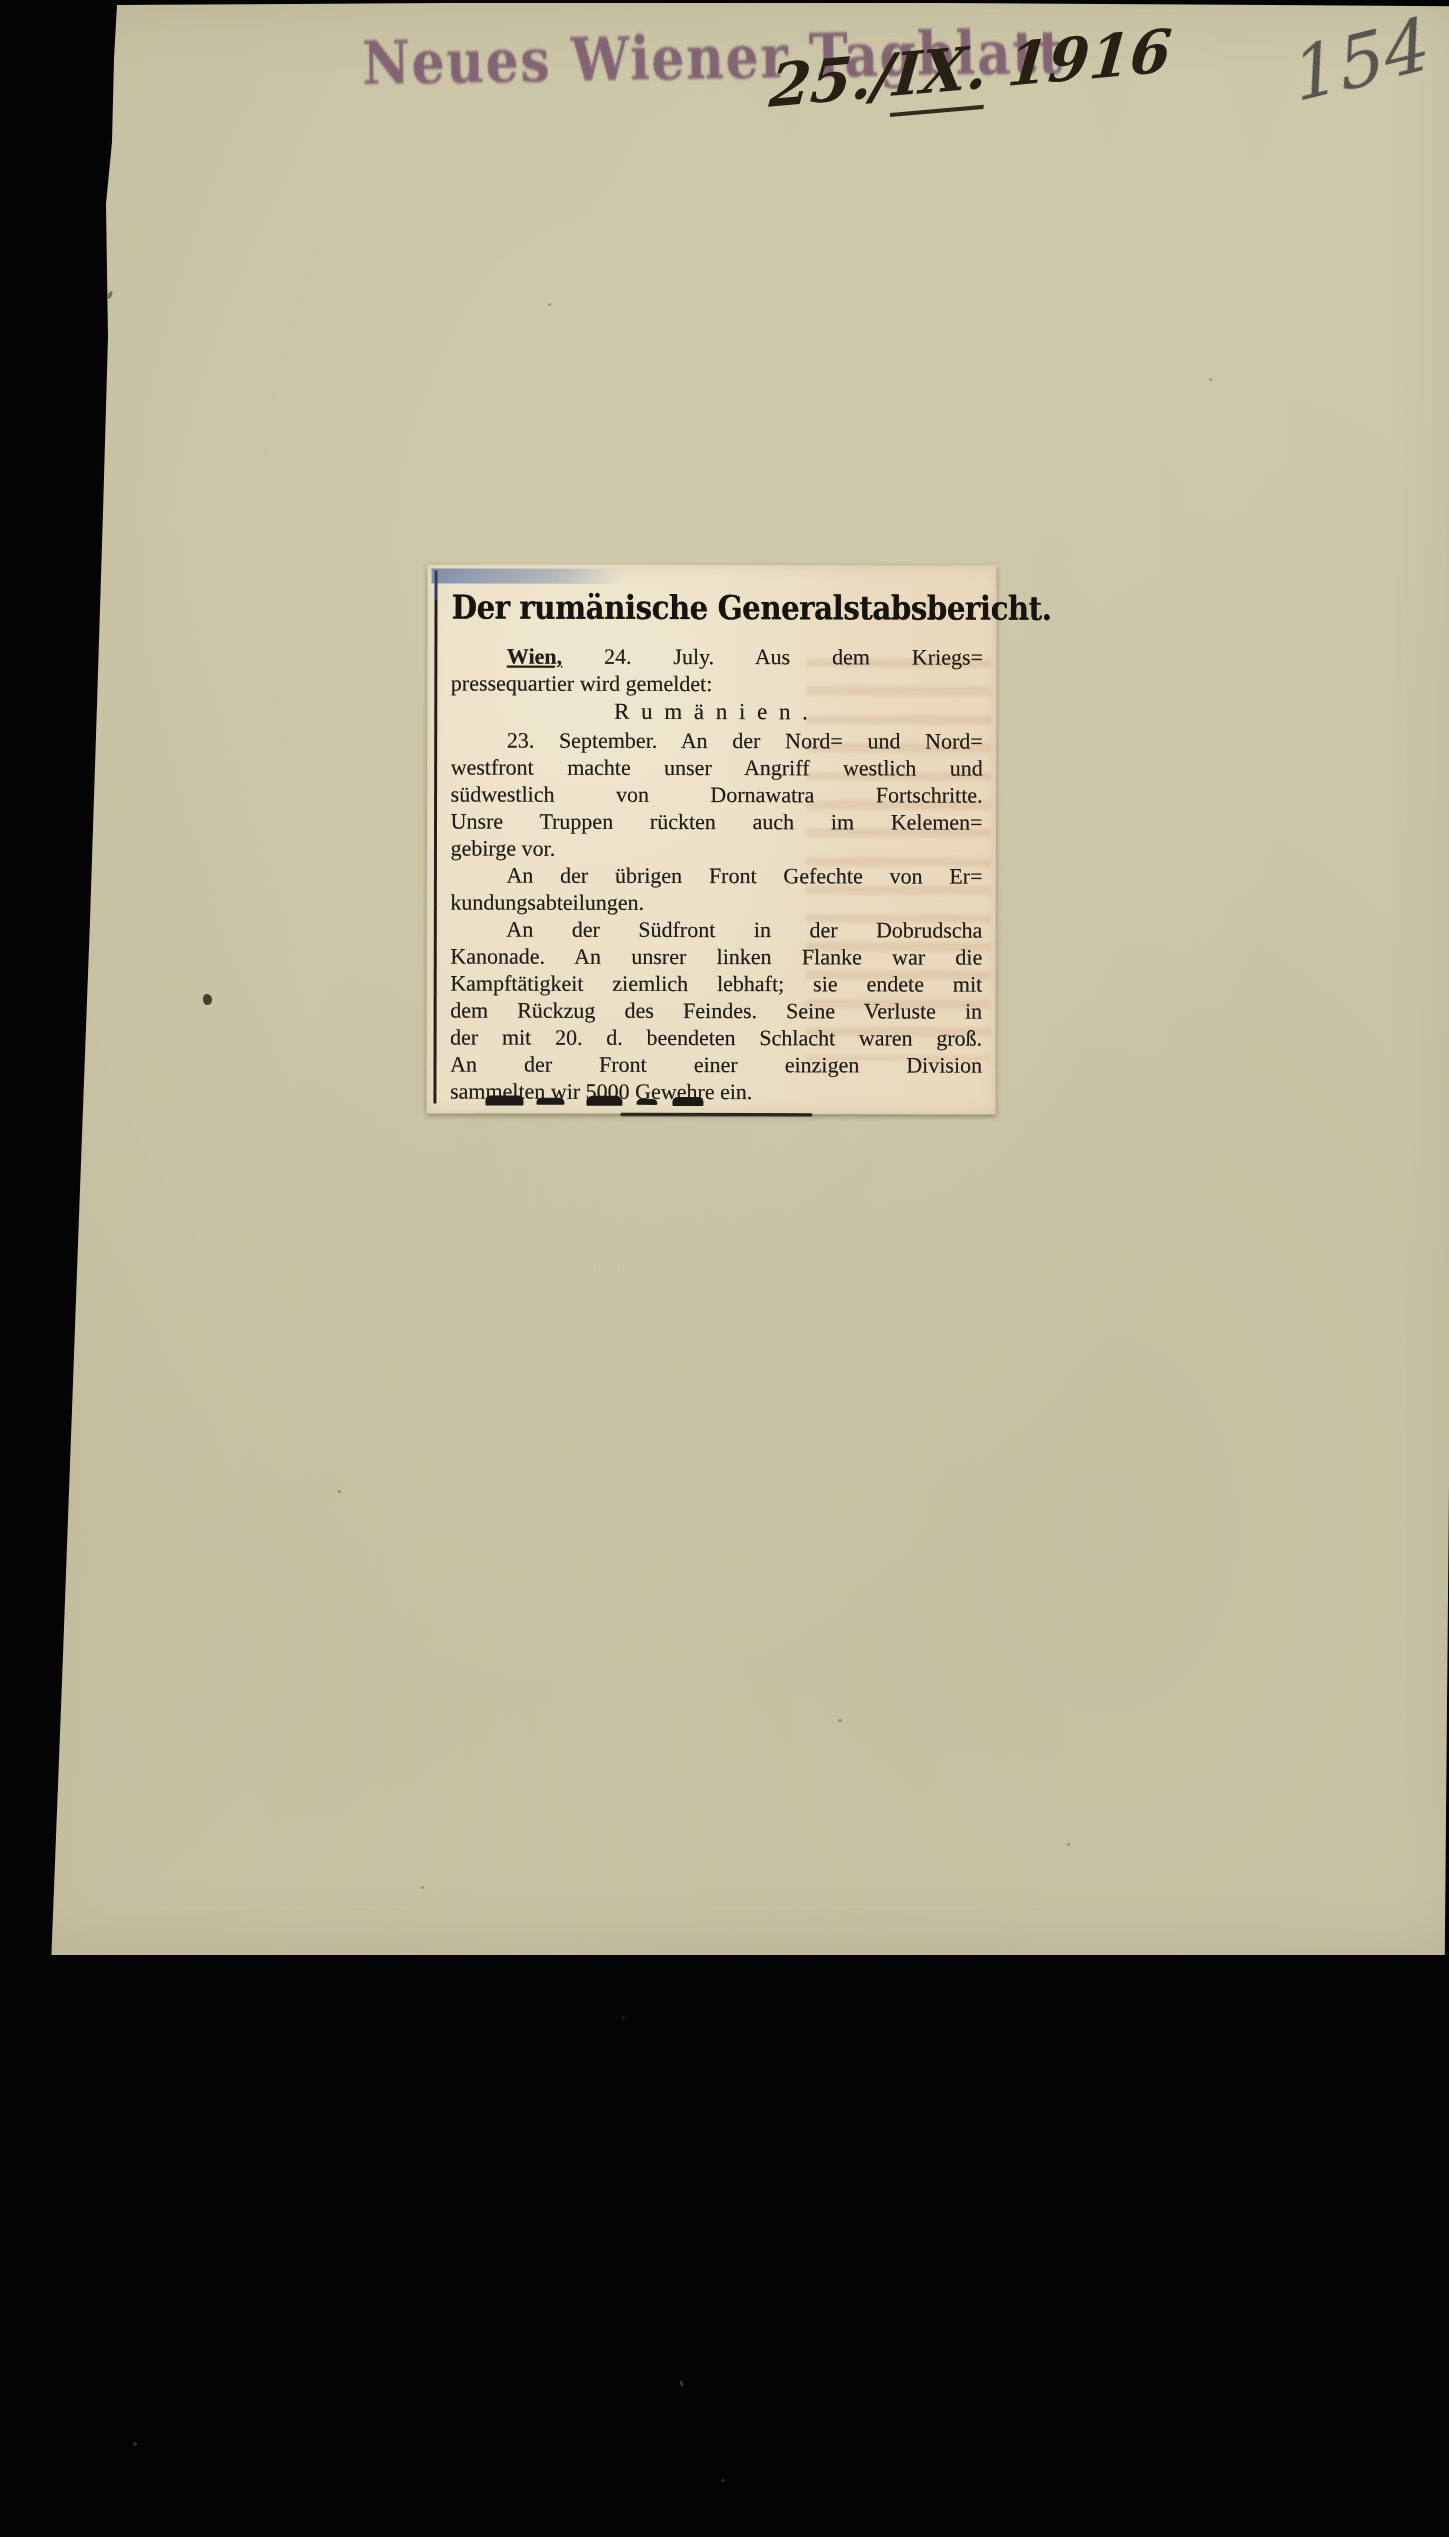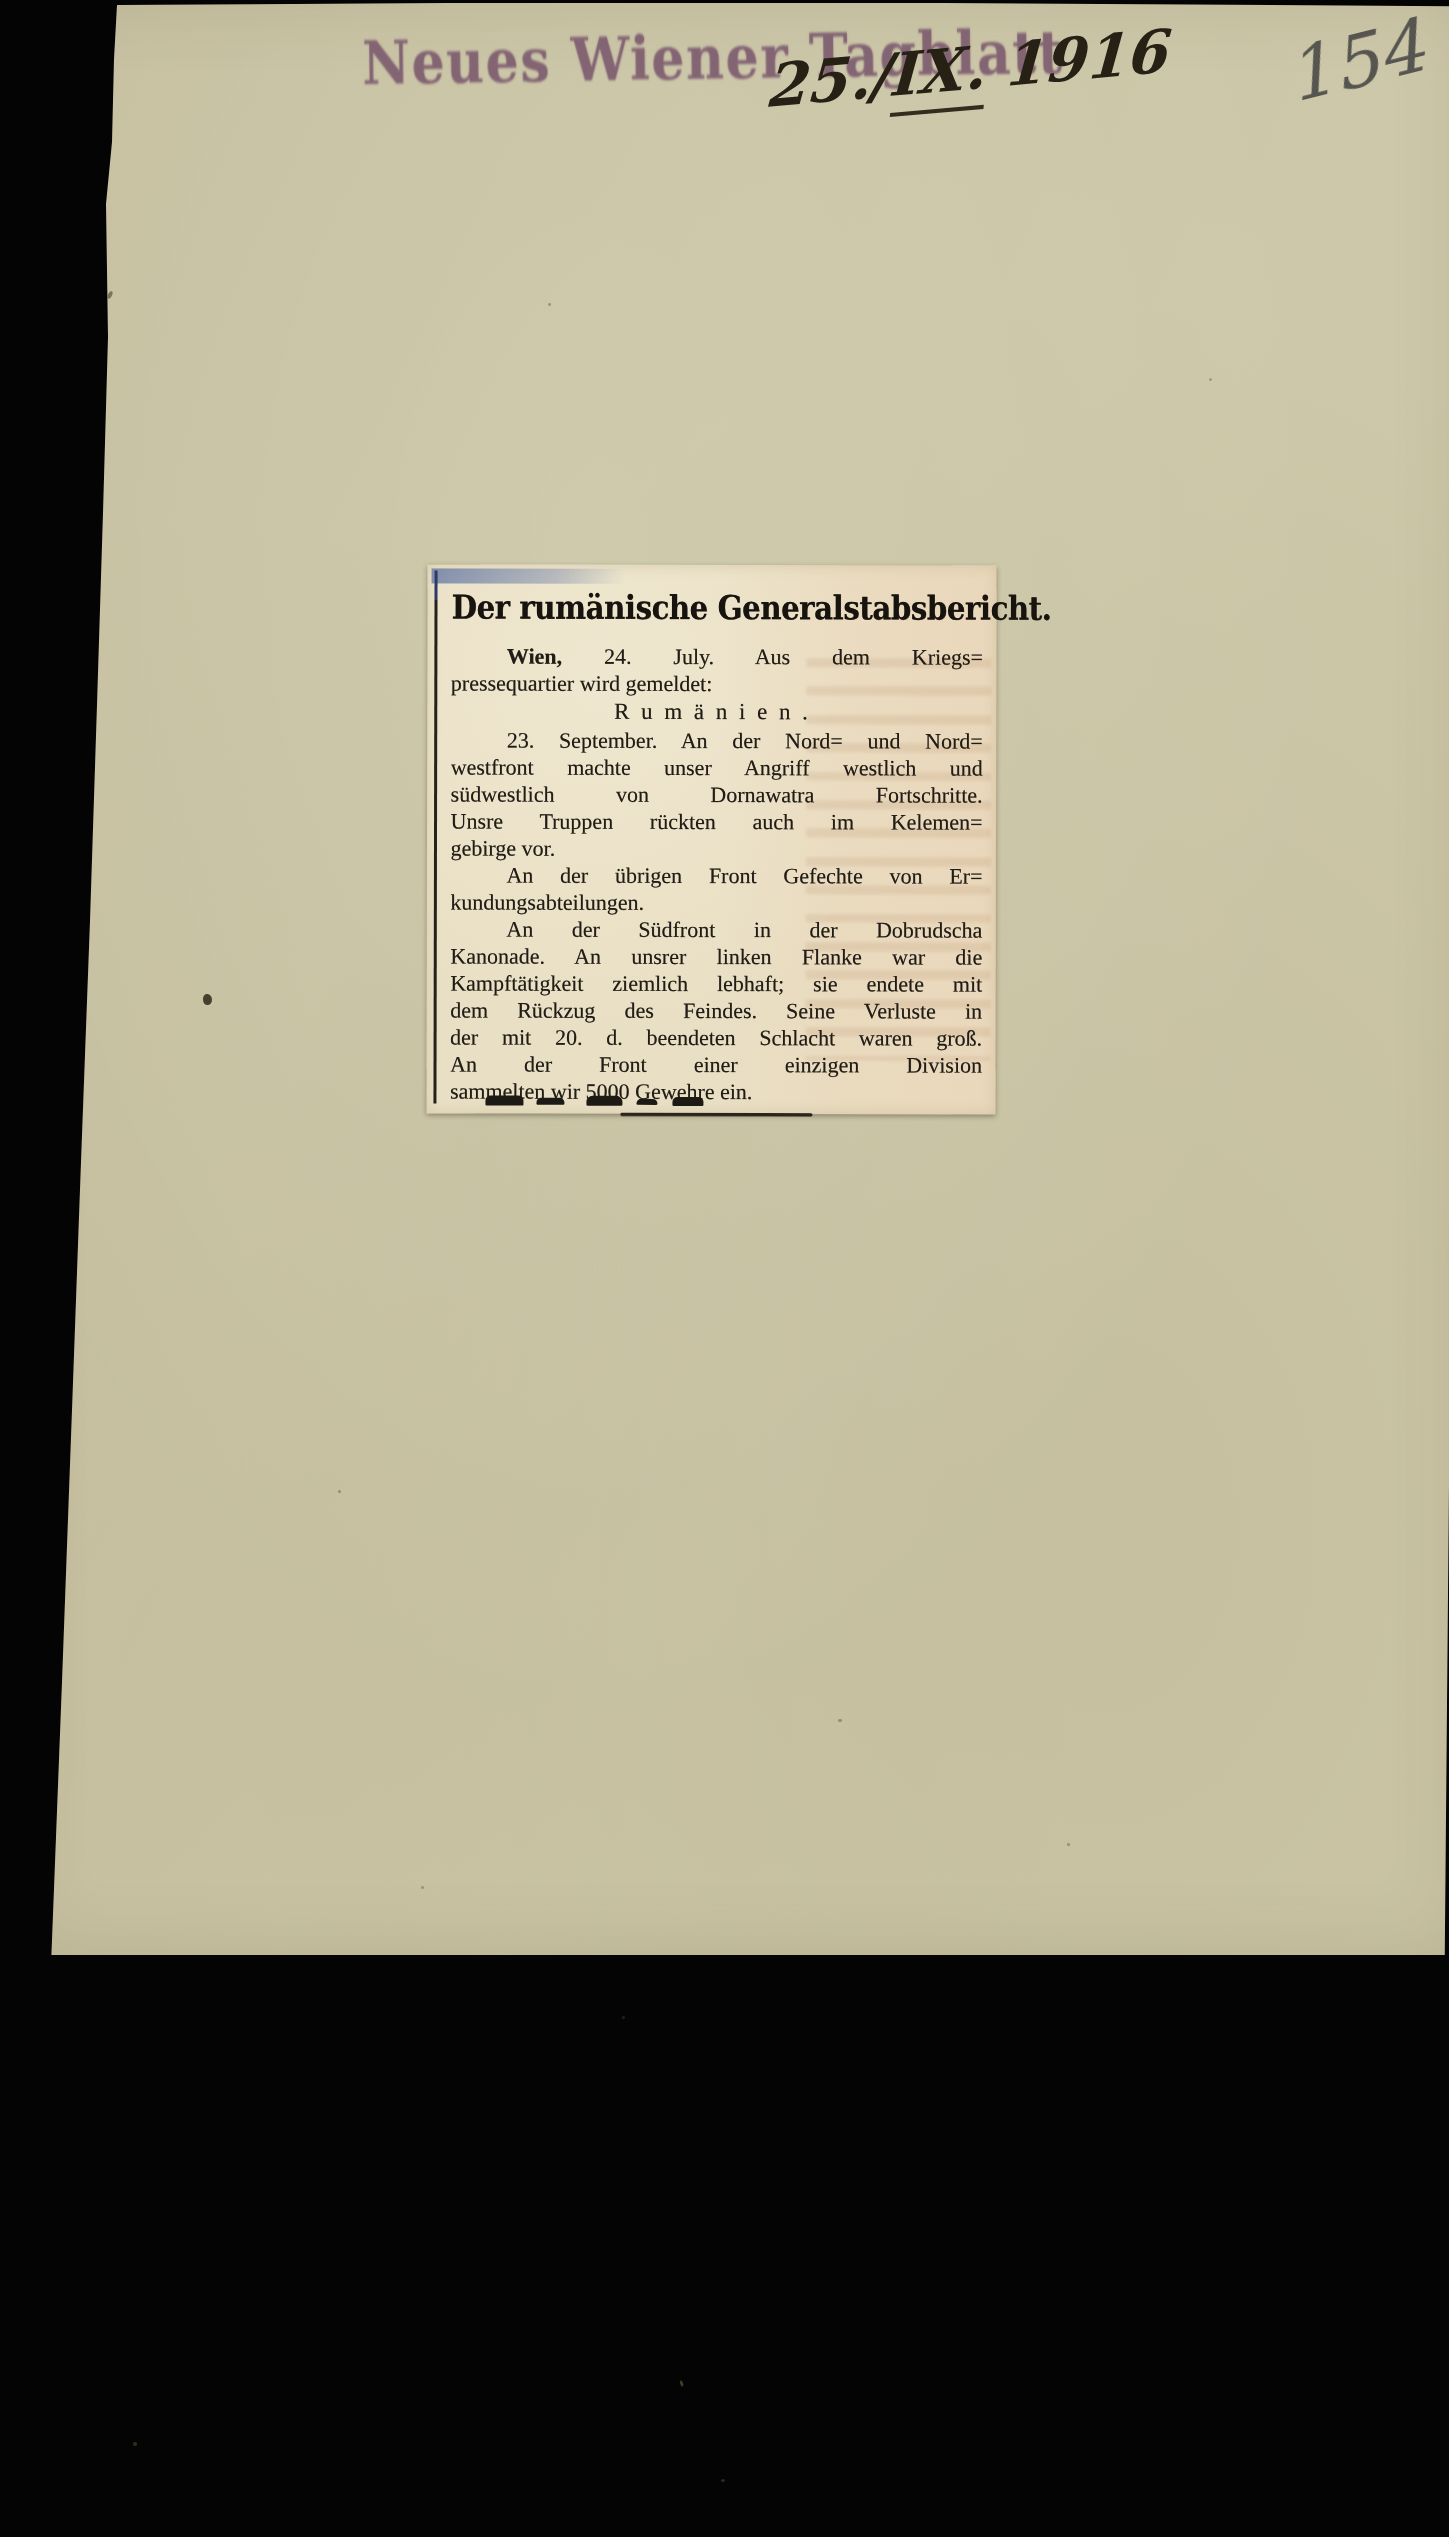"Wien," .bodyline .bold { text-decoration: none -> underline }
